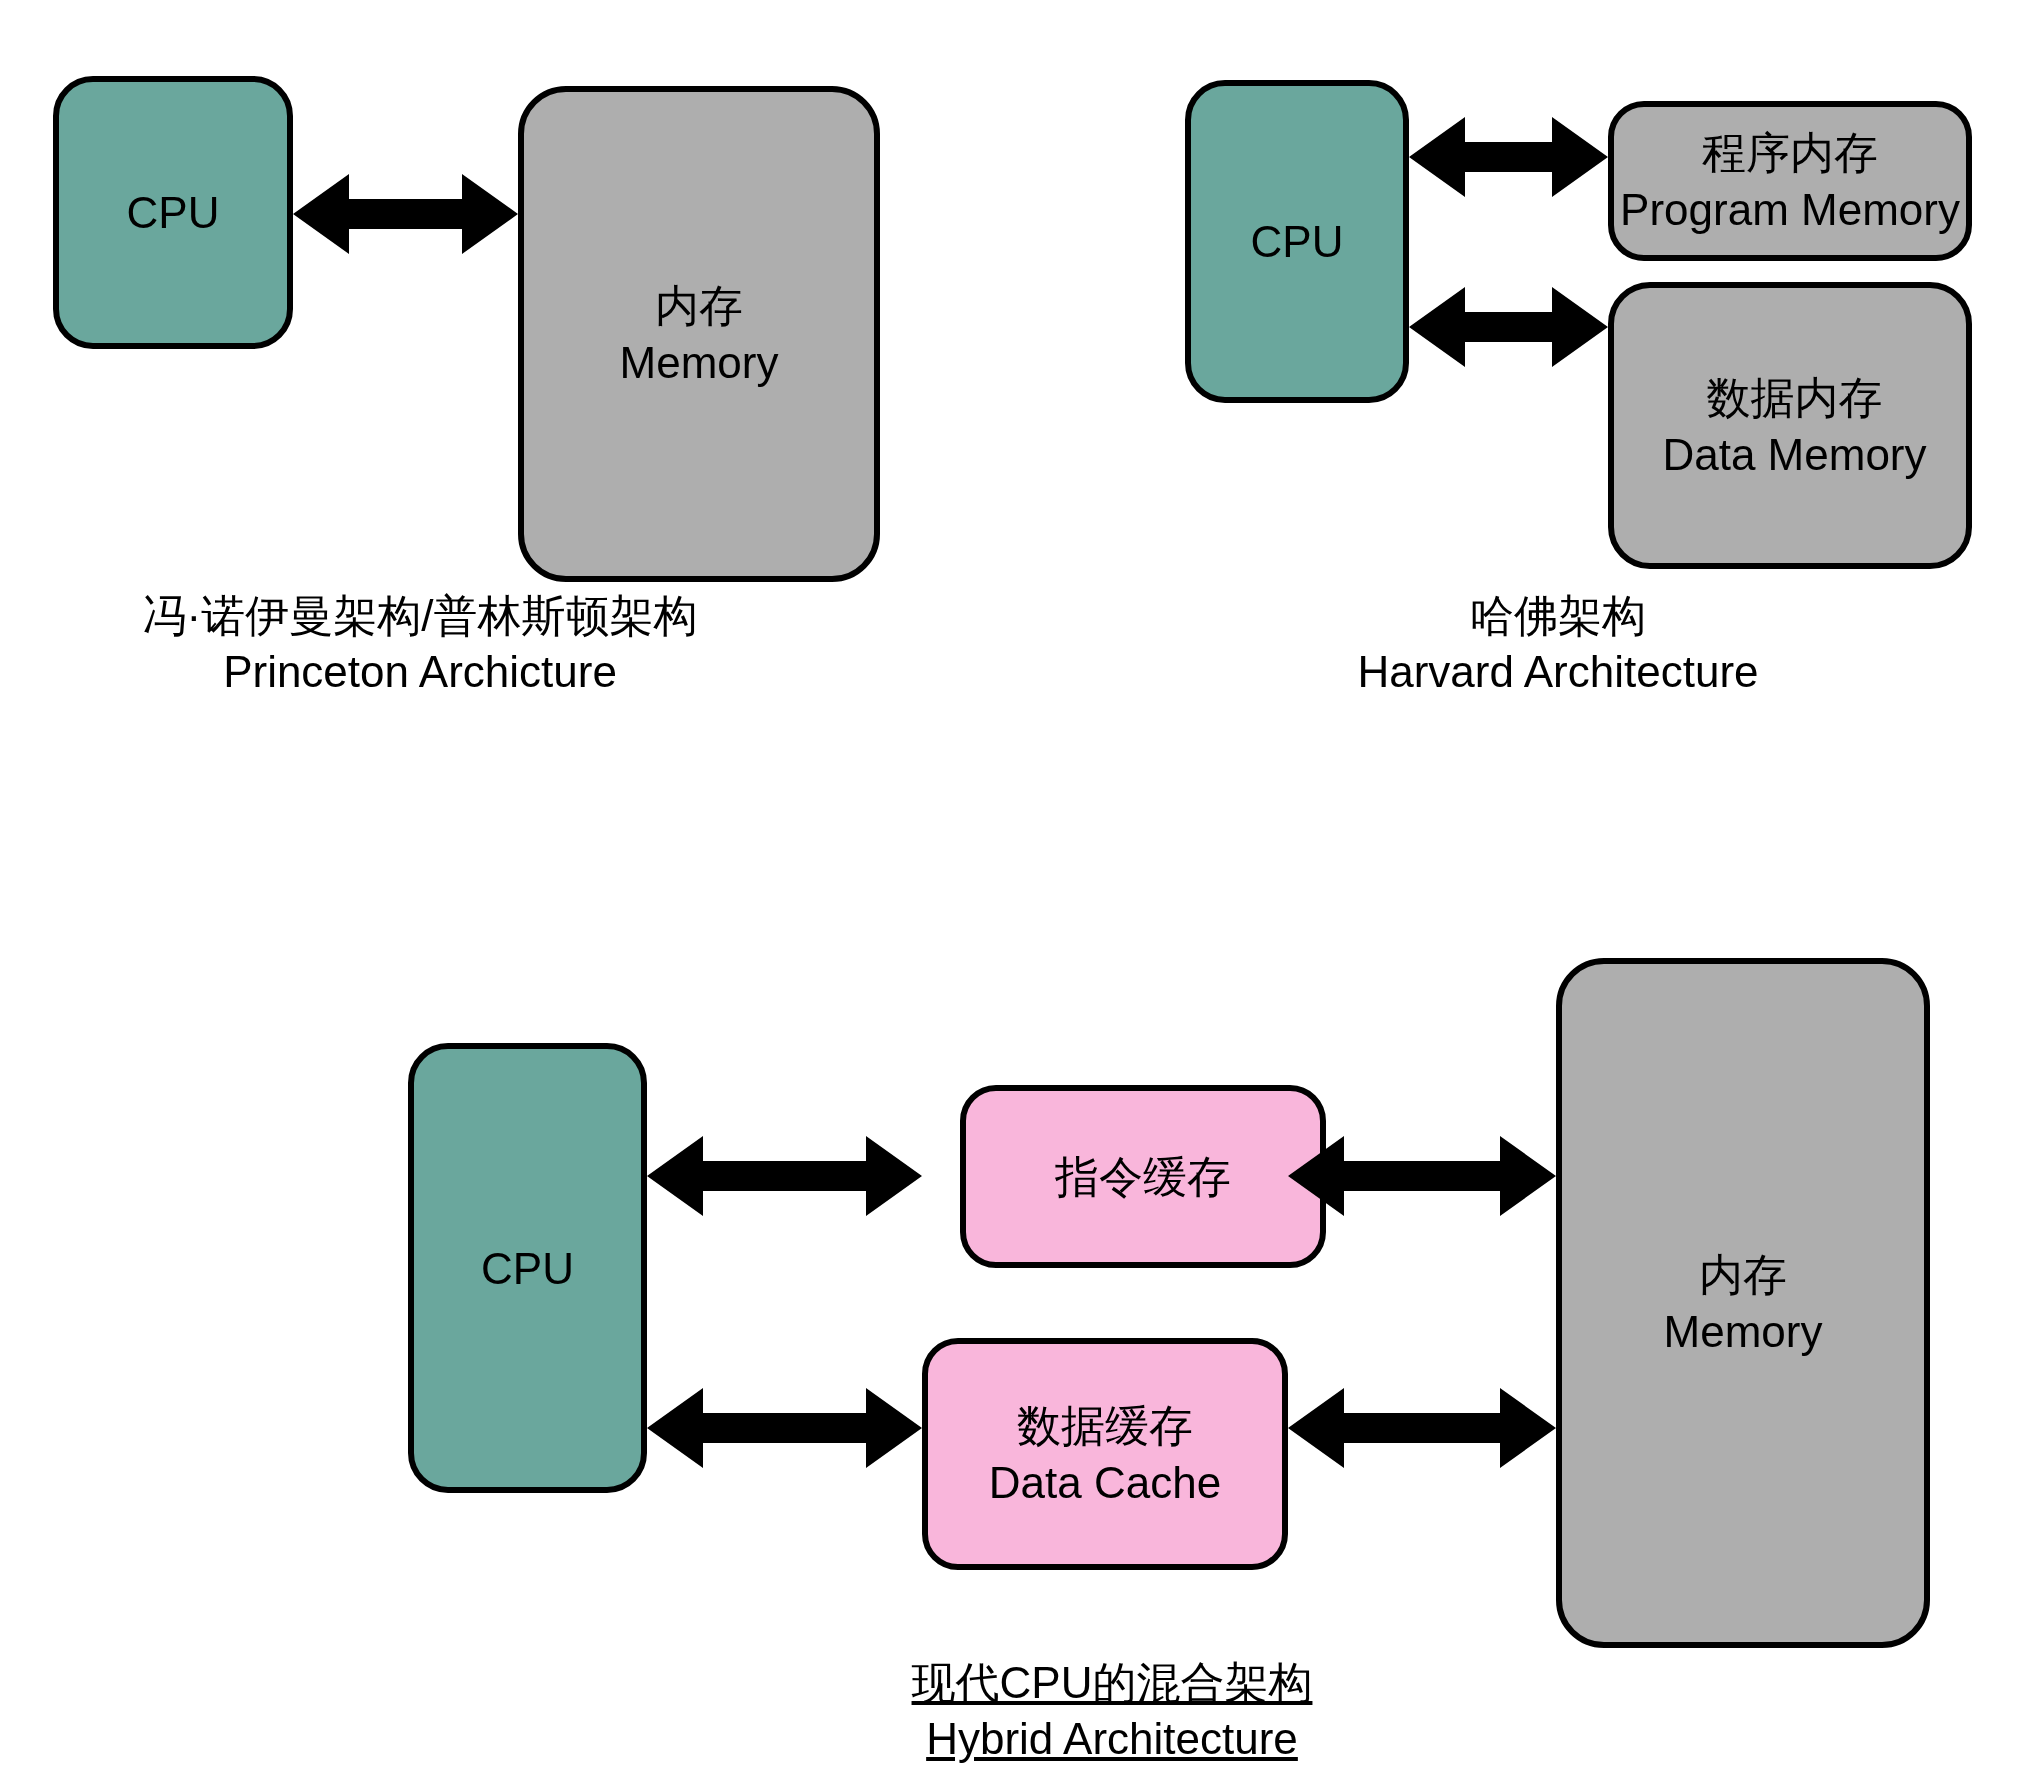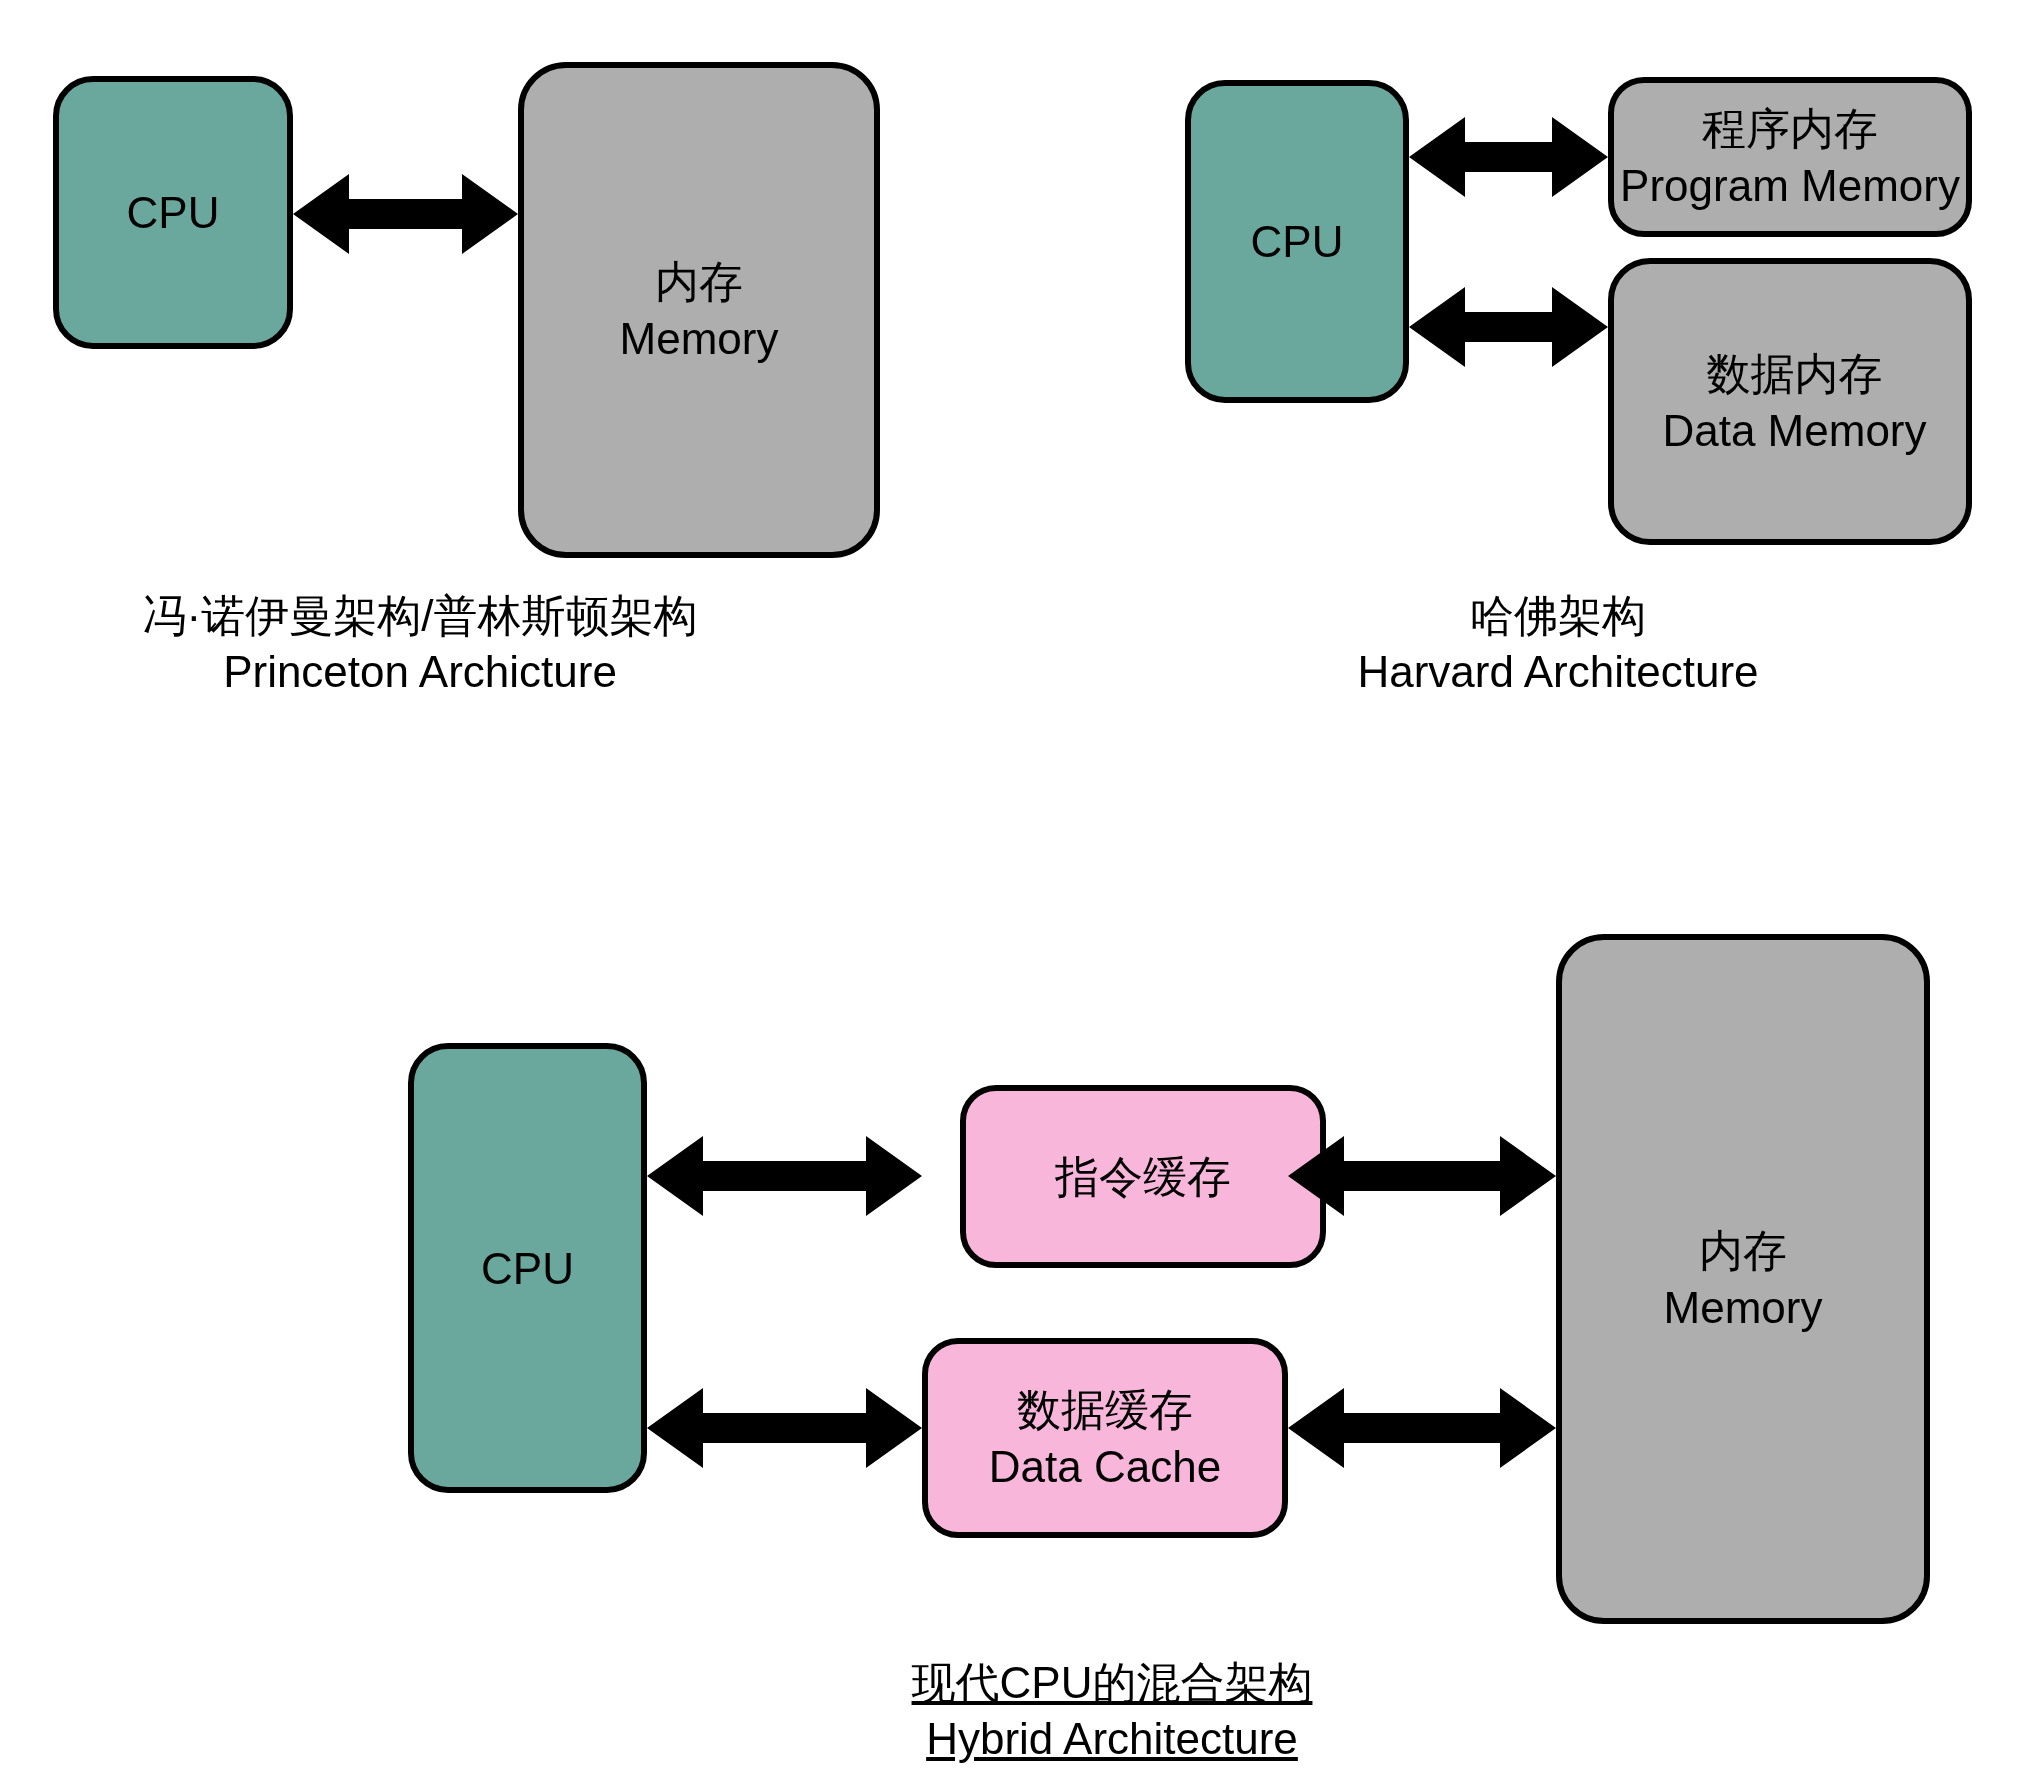"程序内存" .mem-fill { margin-top: none -> 24px }
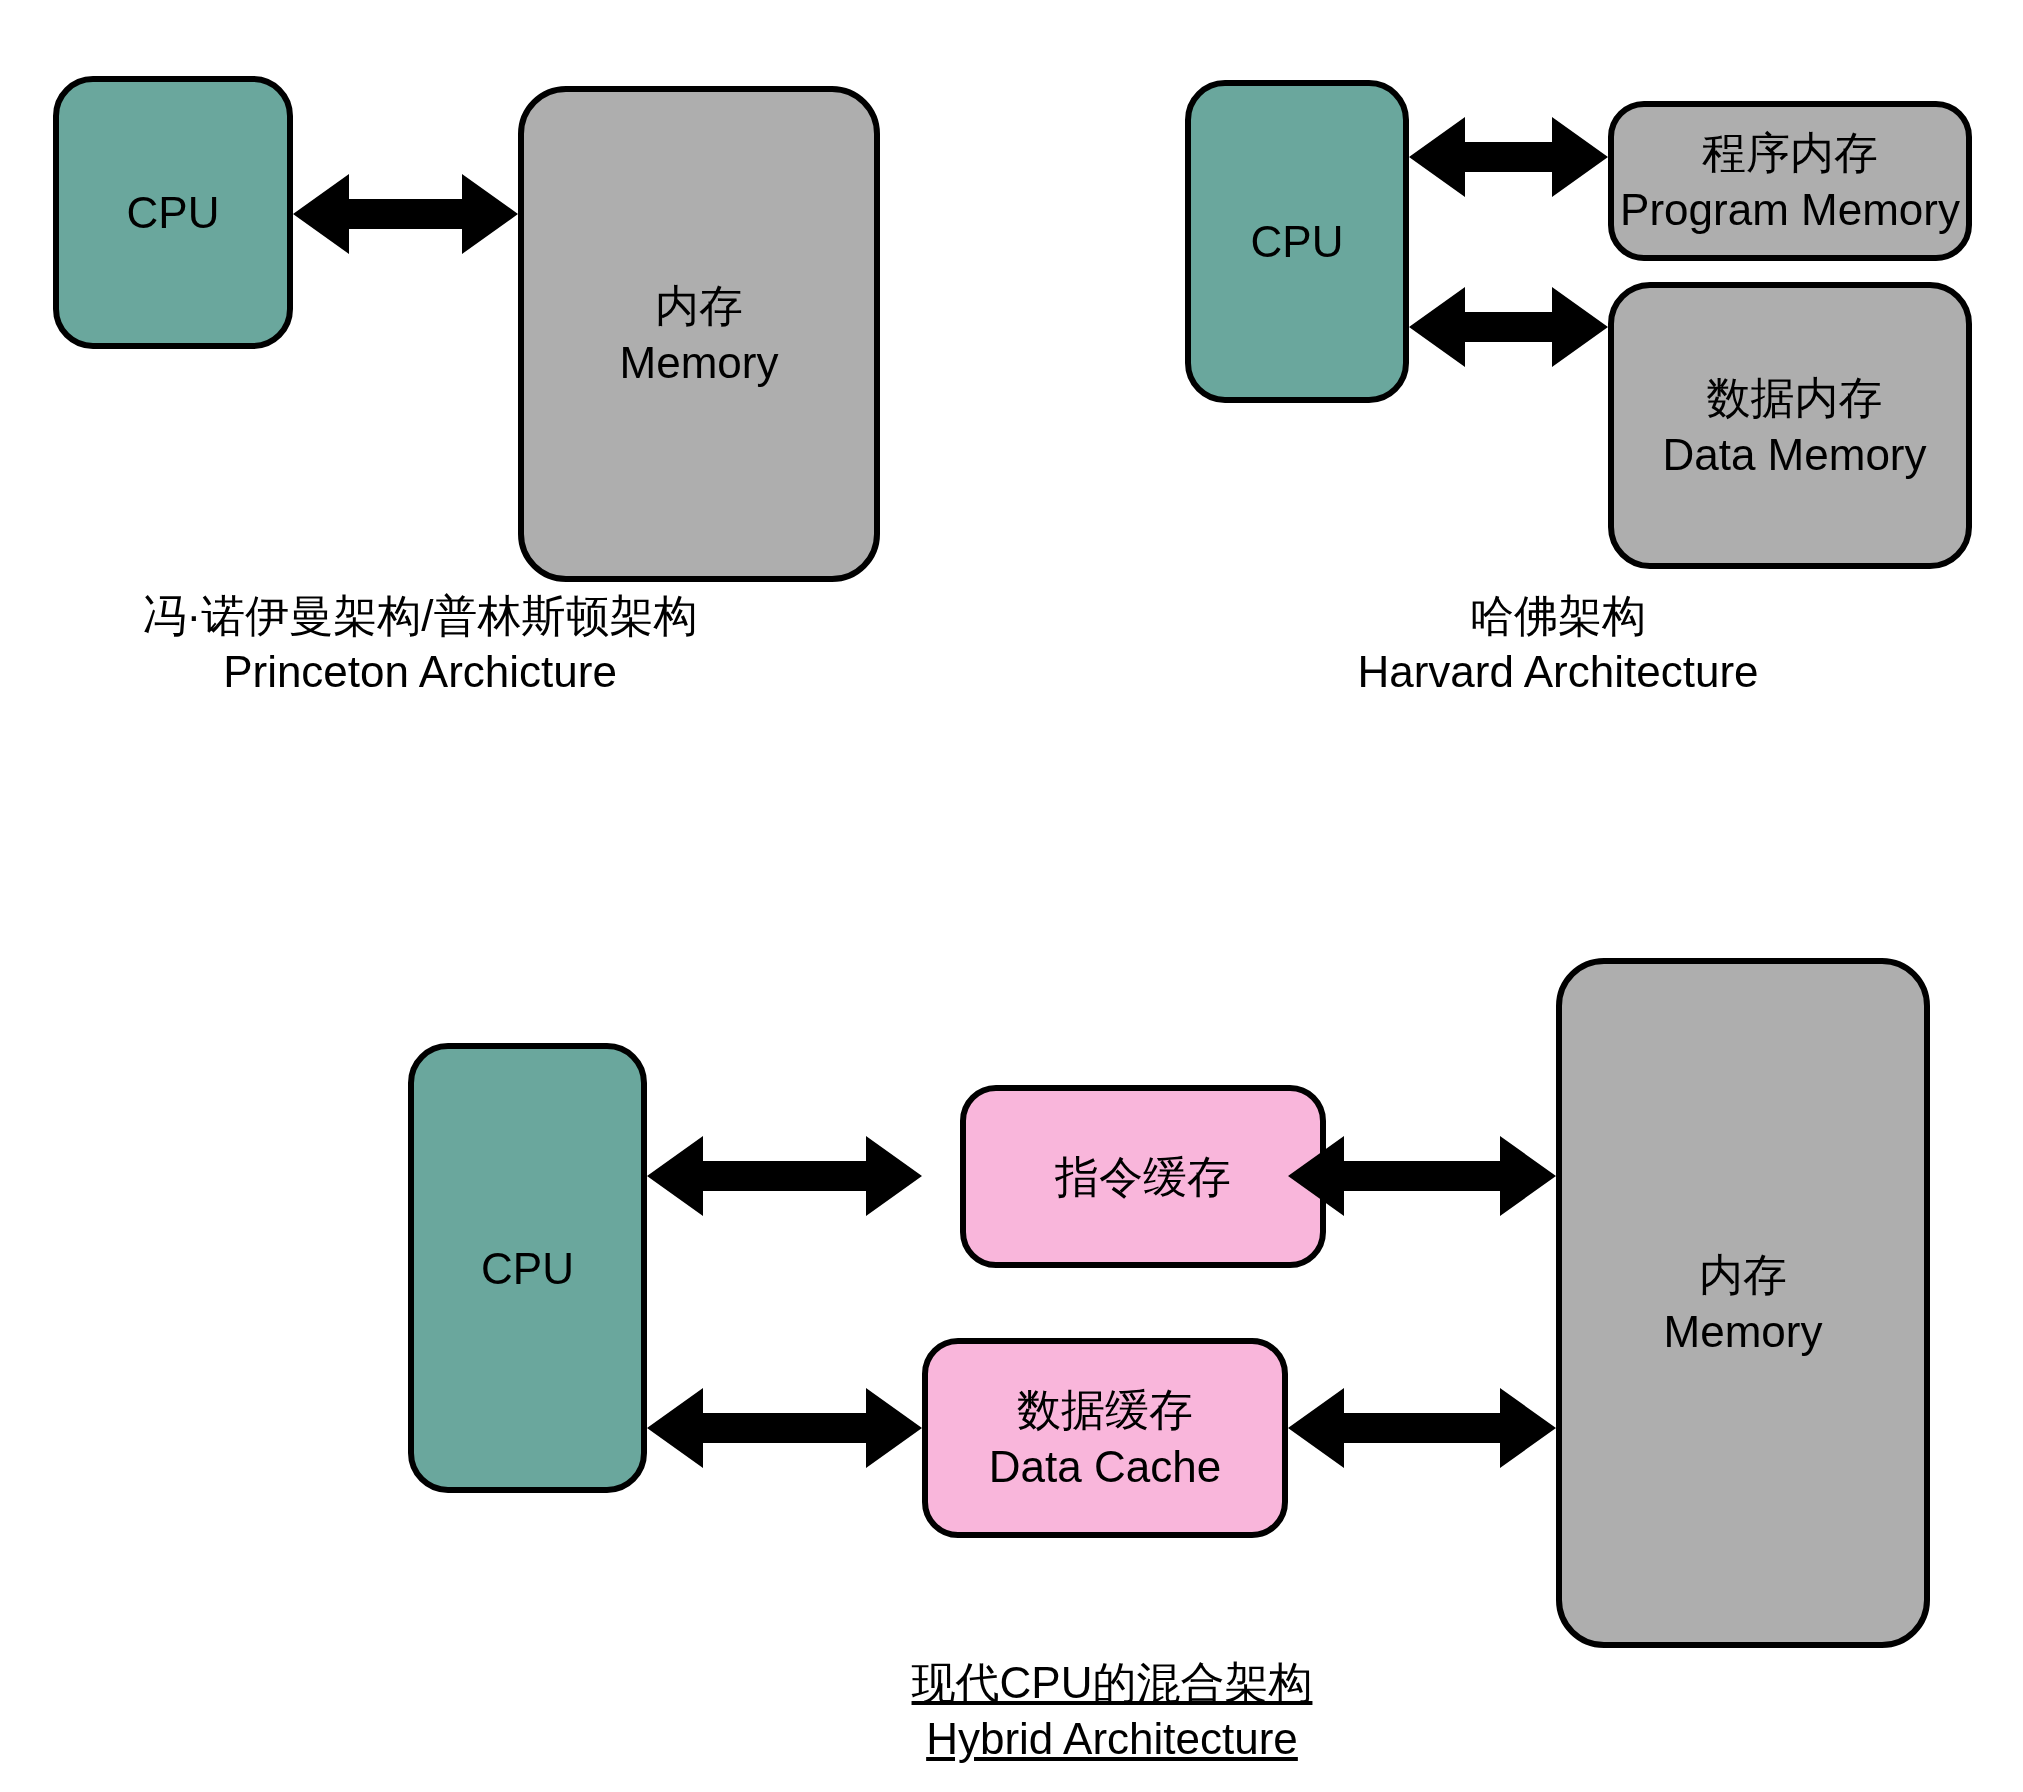"数据缓存" div.box { height: 200px -> 232px }
